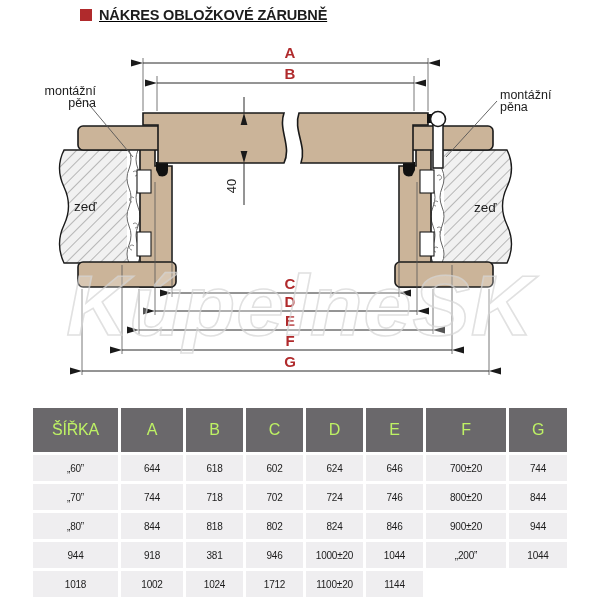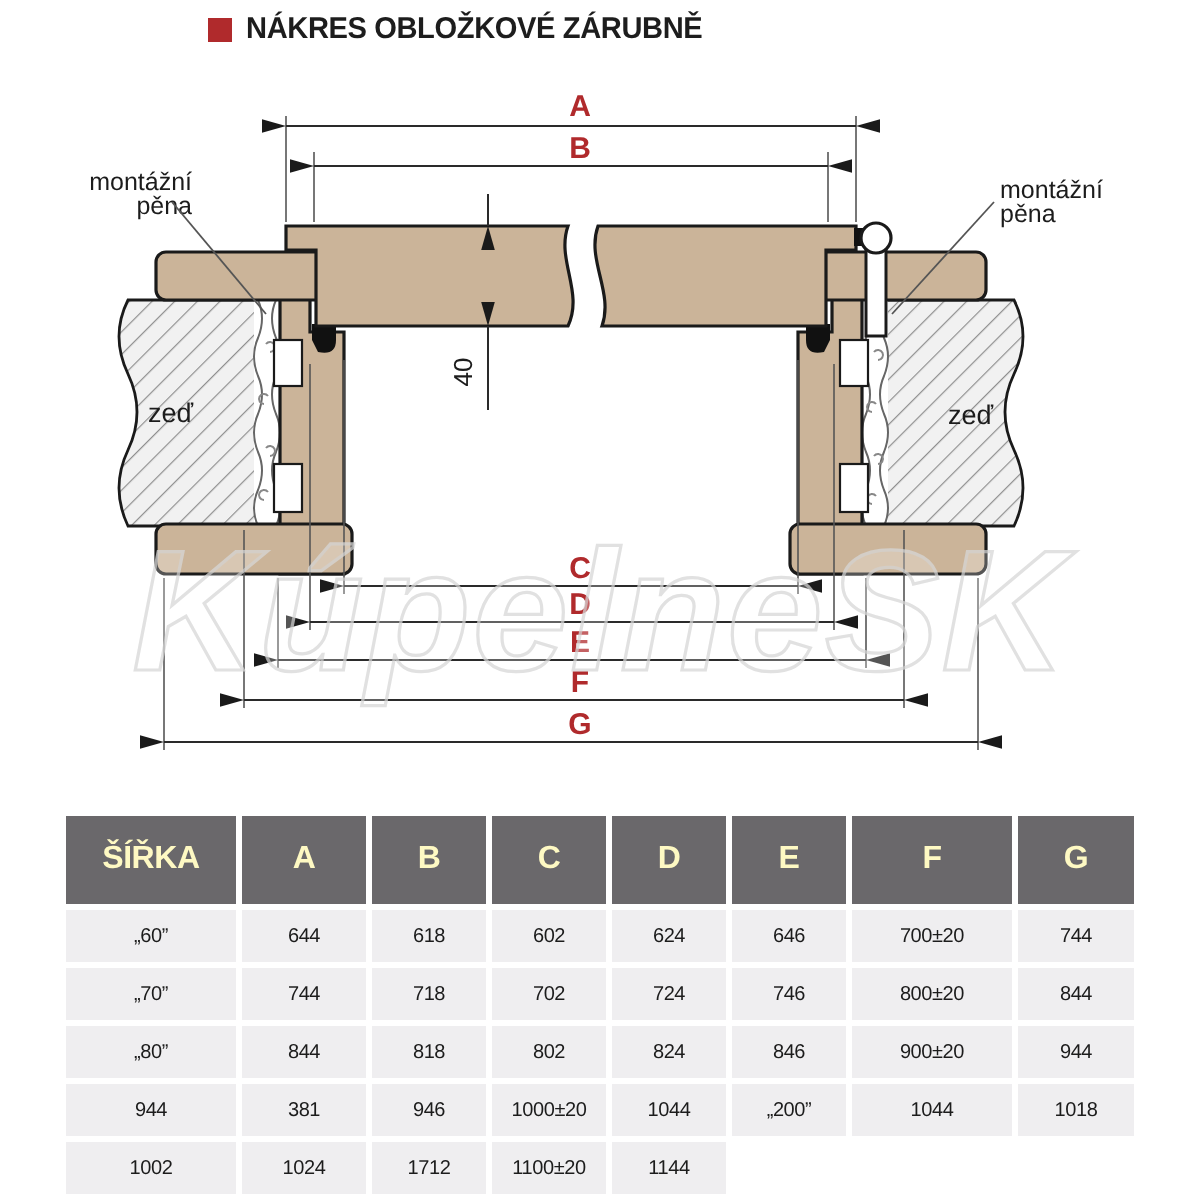"NÁKRES OBLOŽKOVÉ ZÁRUBNĚ" .title-bar { left: 104px -> 80px; text-decoration: none -> underline }
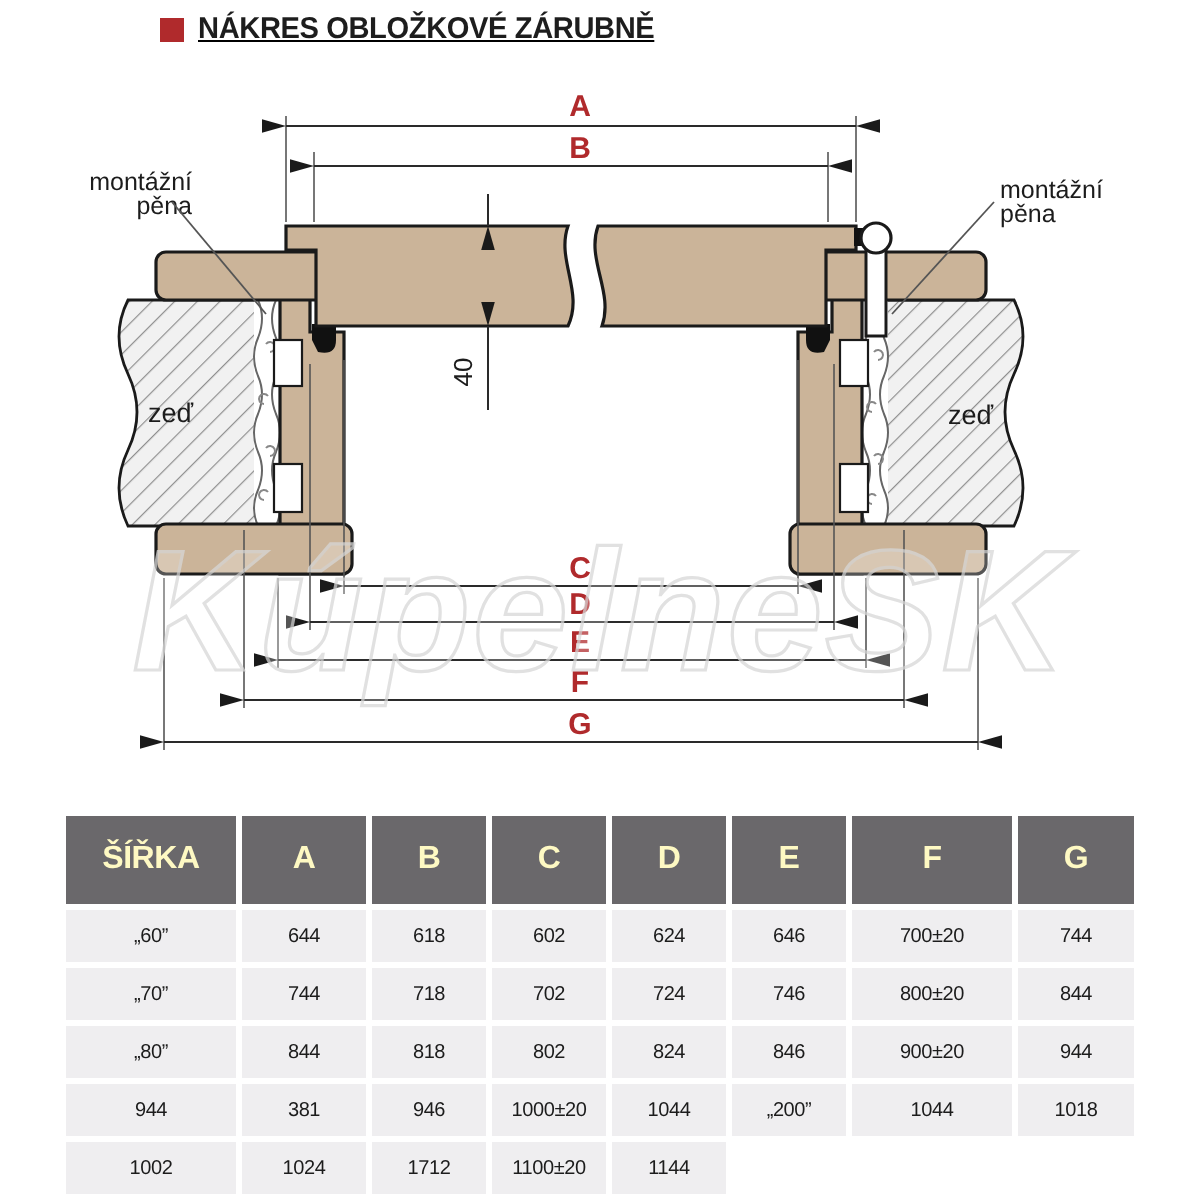"ŠÍŘKA" .cell.head { color: #fef9c3 -> #bef264; font-weight: bold -> normal }
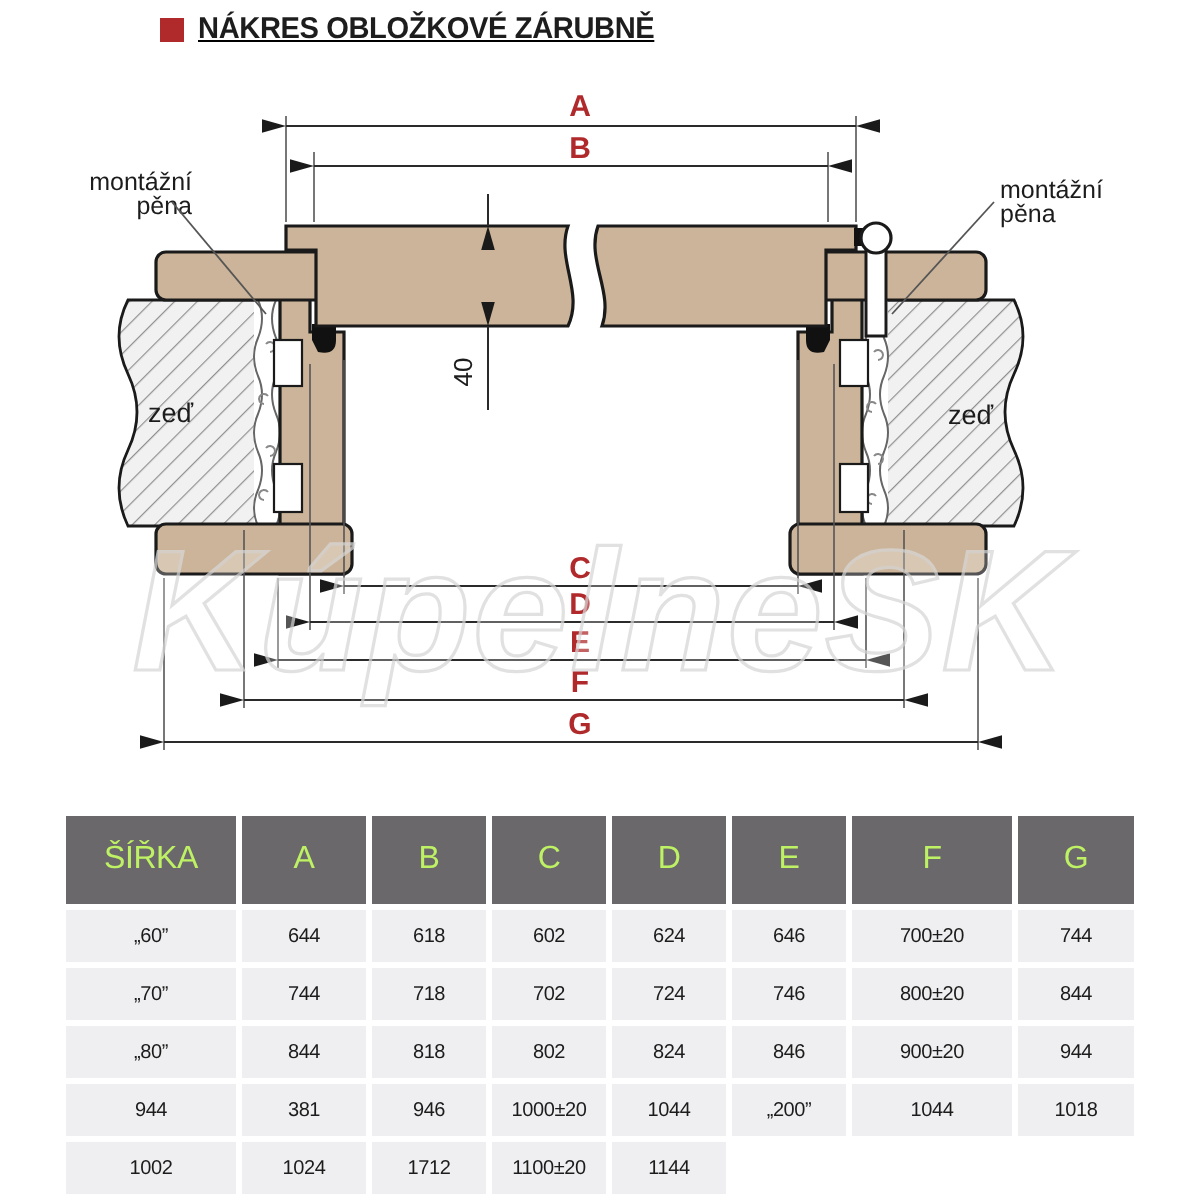"918" div.cell { html: none -> <div>918</div> }
